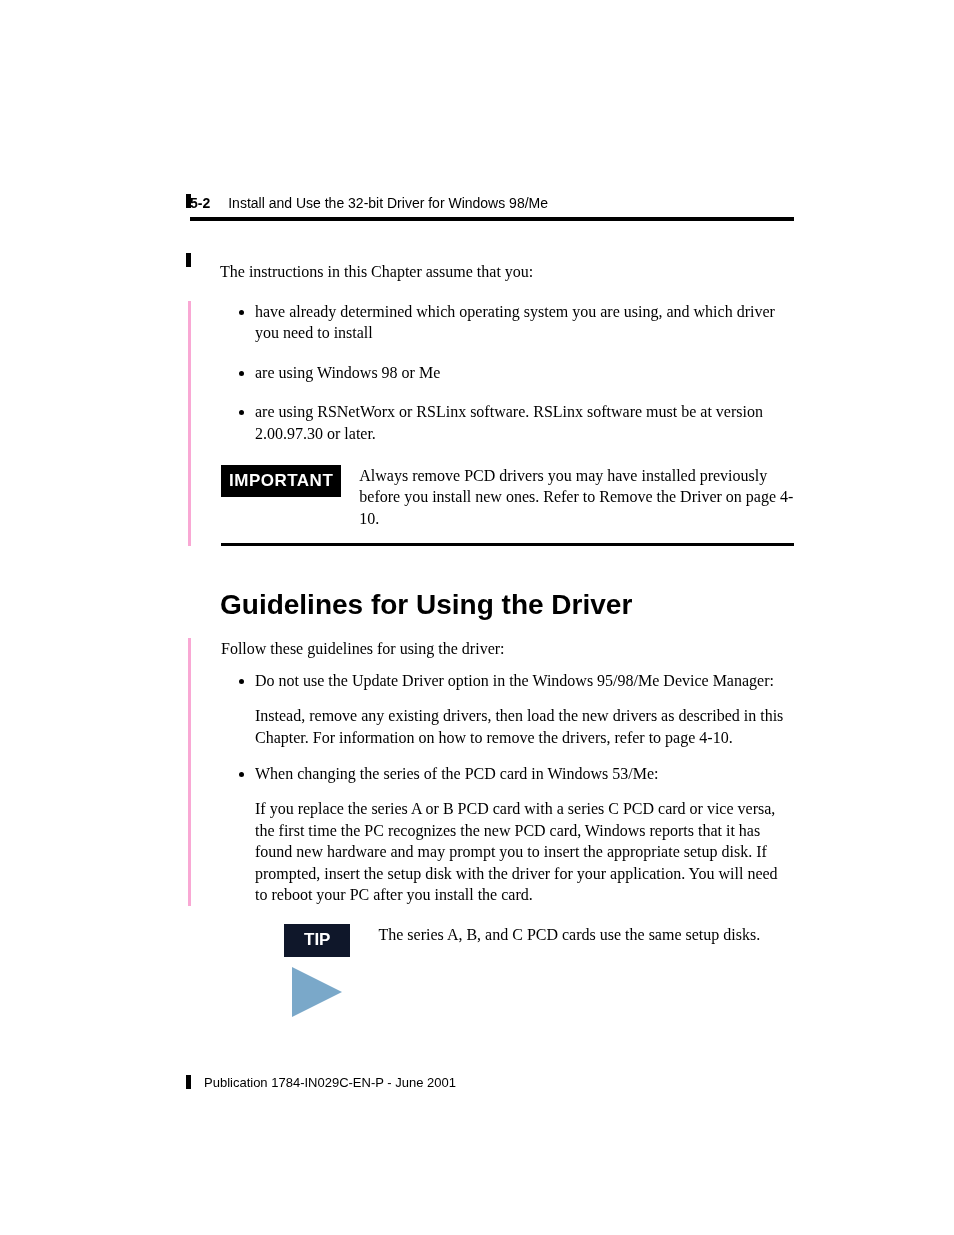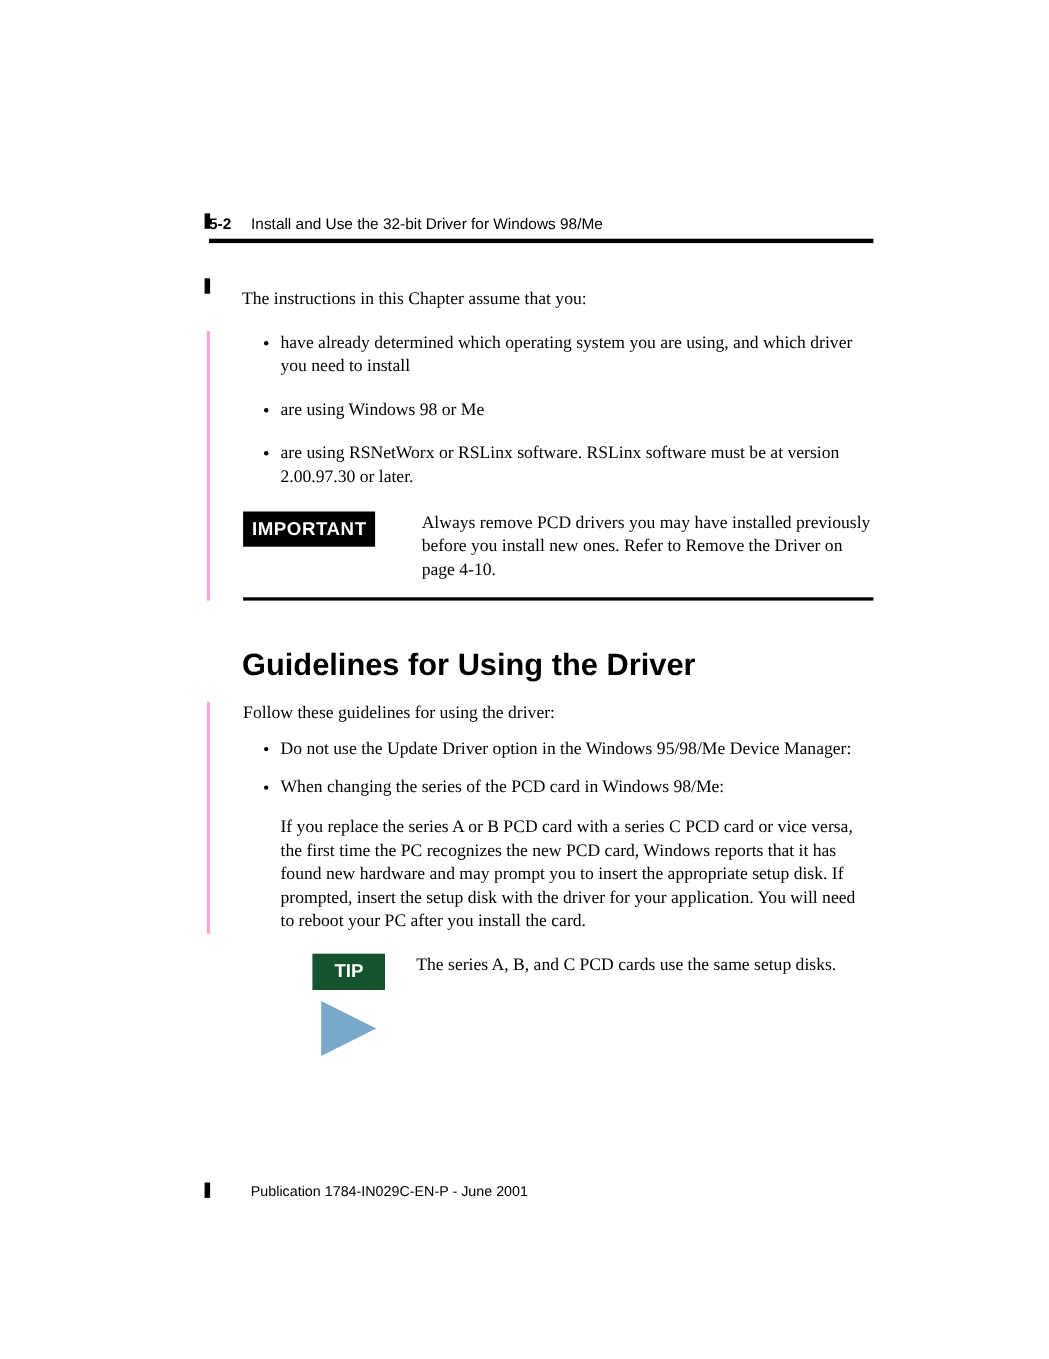"IMPORTANT" .important-row { gap: 24px -> none }
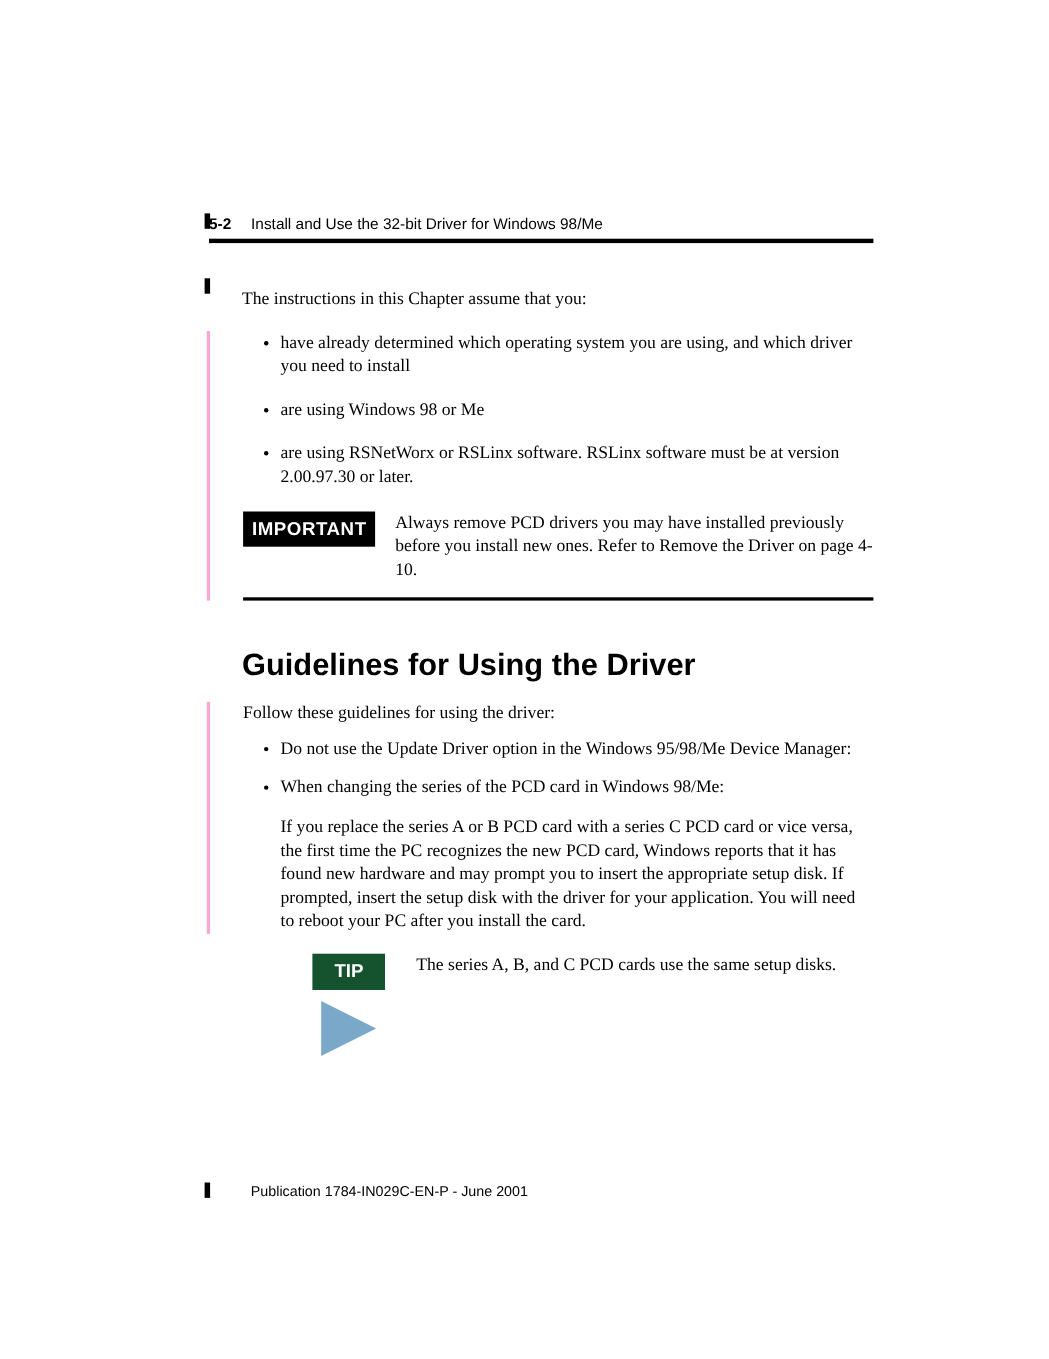"Instead, remove any existing drivers," span.sub { html: none -> <span>Instead, remove any existing drivers, then load the new drivers as described in this Chapter. For information on how to remove the drivers, refer to page 4-10.</span> }
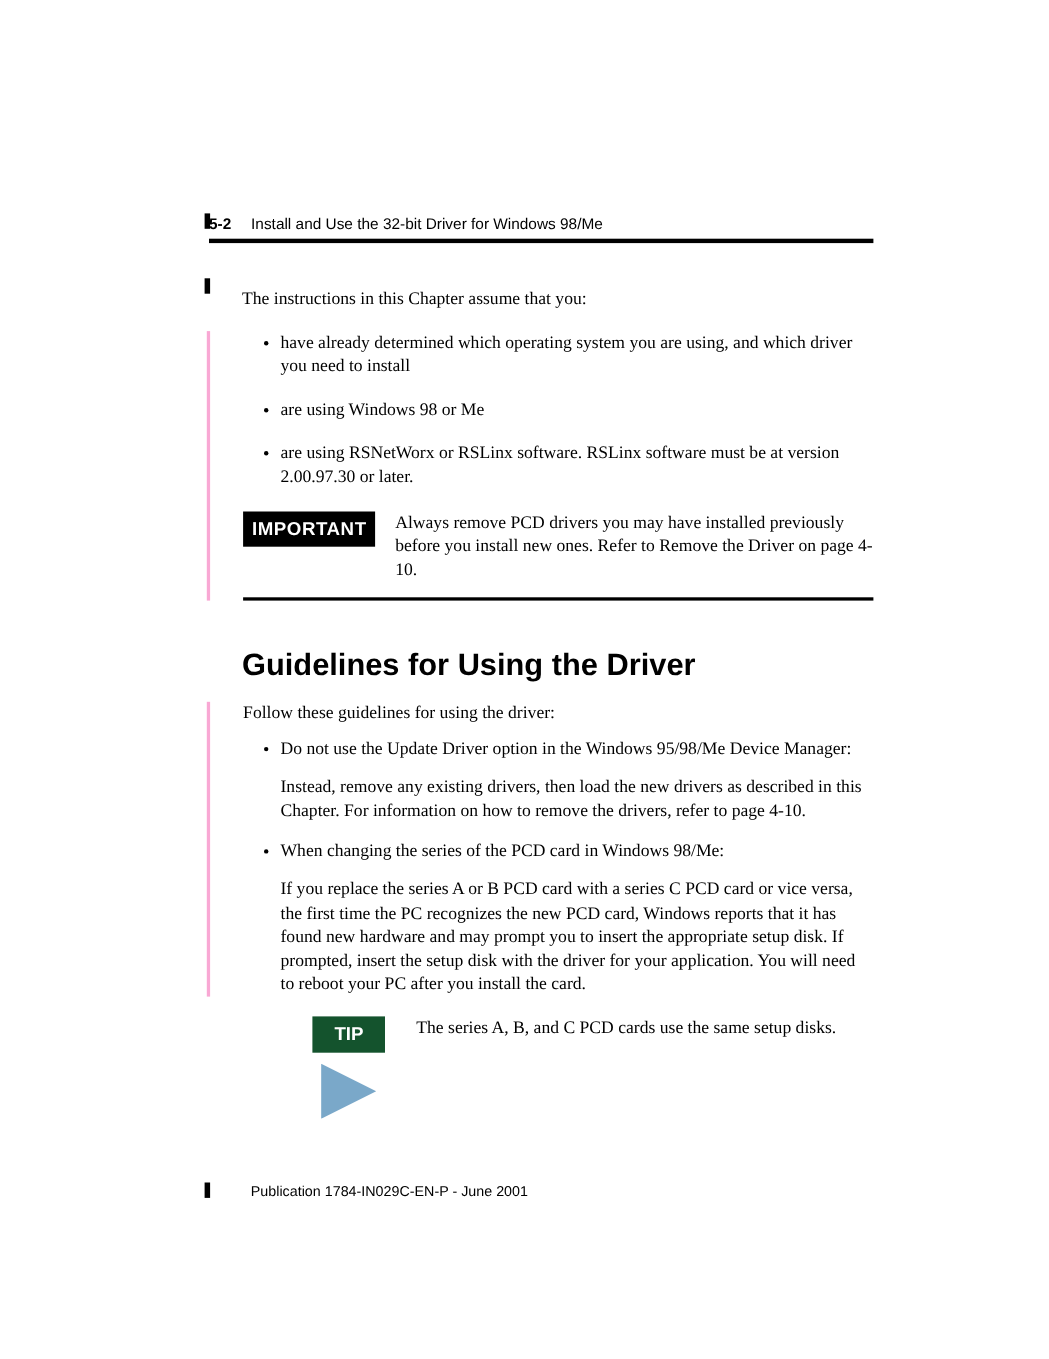"When changing the series of" span { text: 98/Me -> 53/Me }
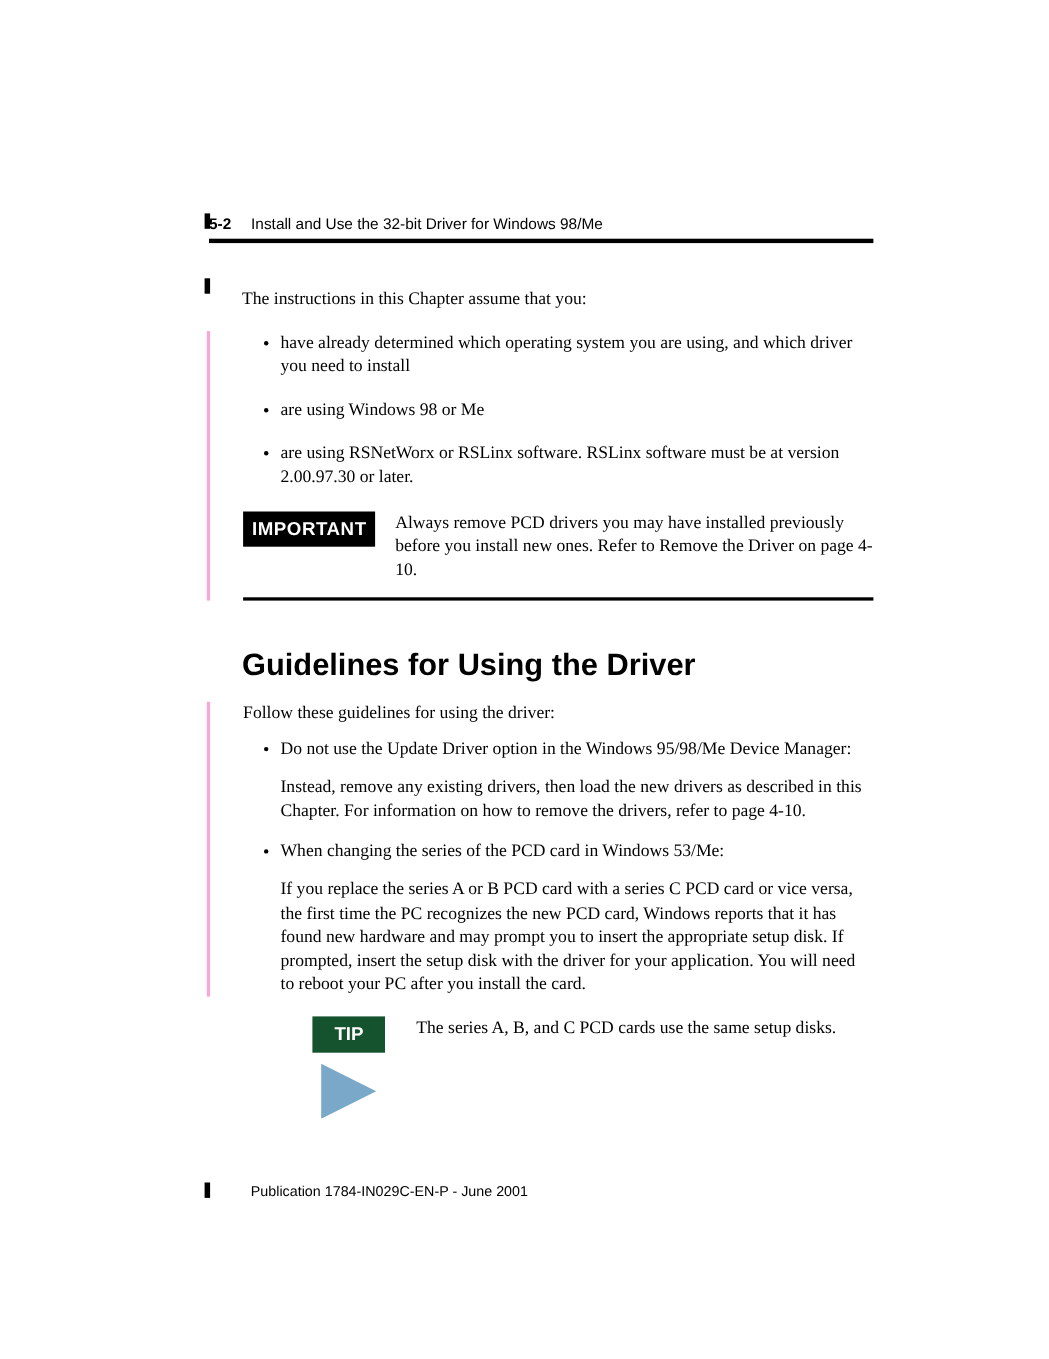"TIP" .tip-label { background: #14532d -> #0f172a }
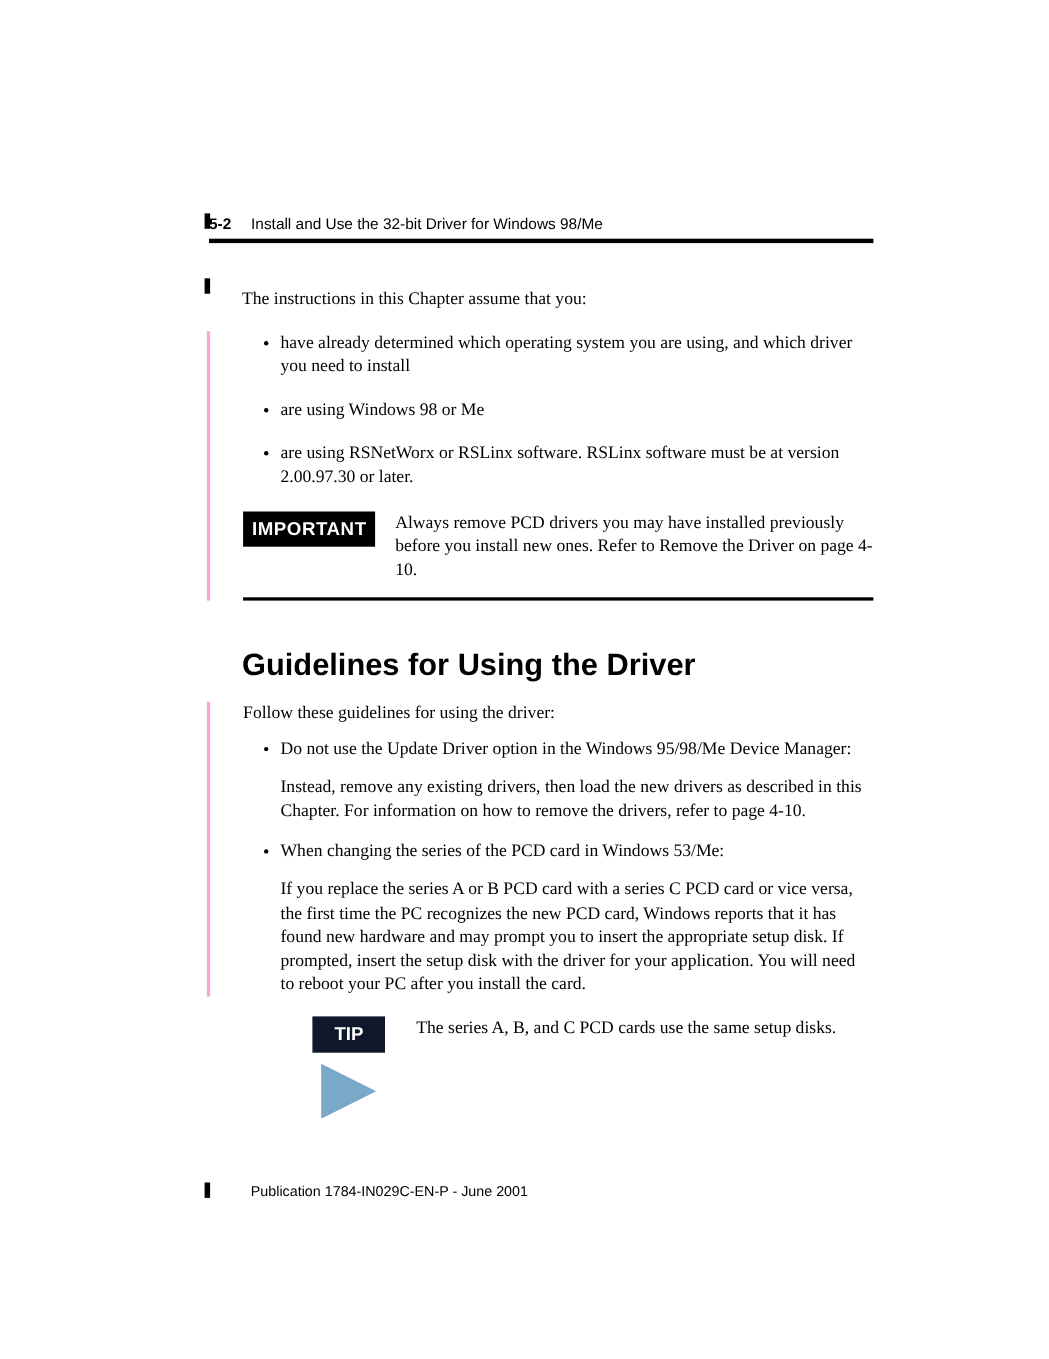"Publication 1784-IN029C-EN-P - June 2001" .footer { left: 228px -> 204px }
